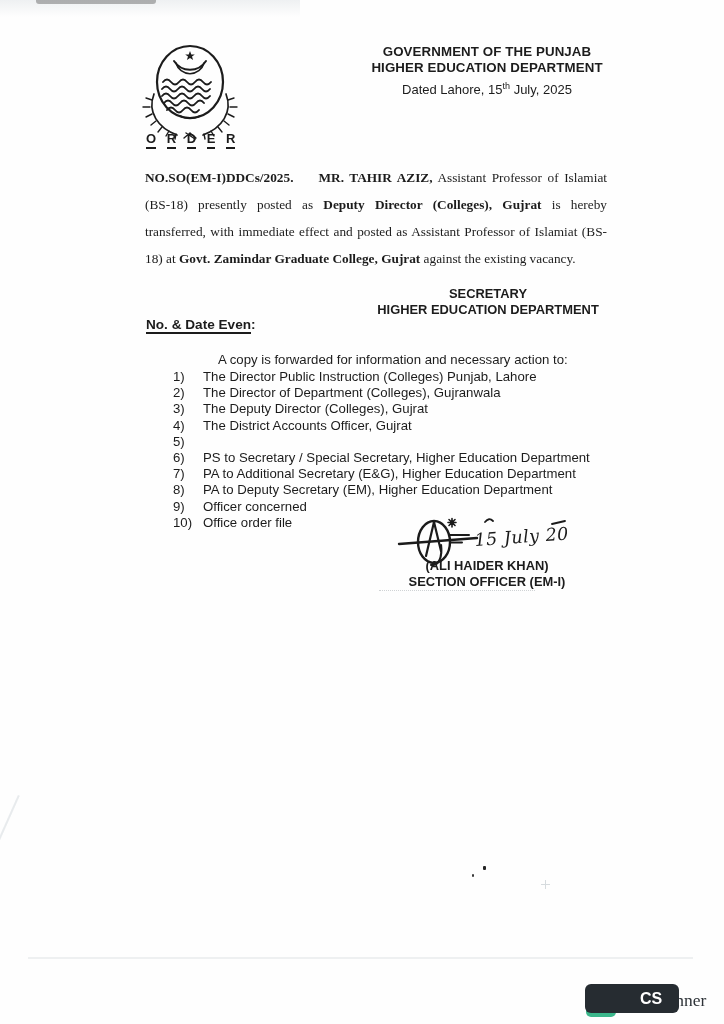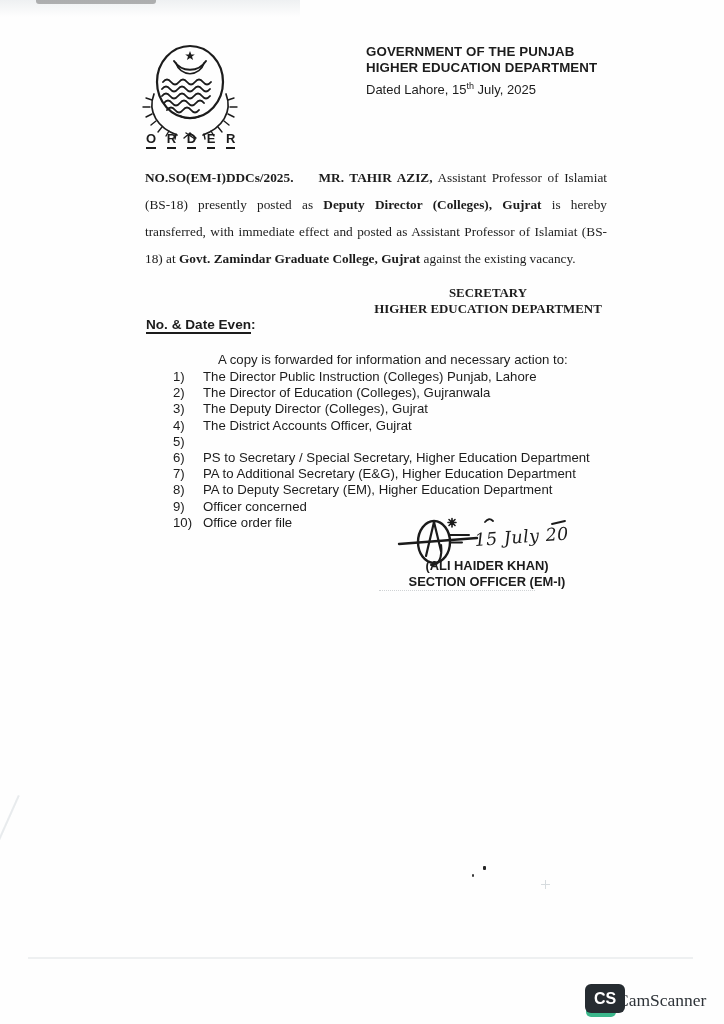"GOVERNMENT OF THE PUNJAB" .header-block { text-align: none -> center }
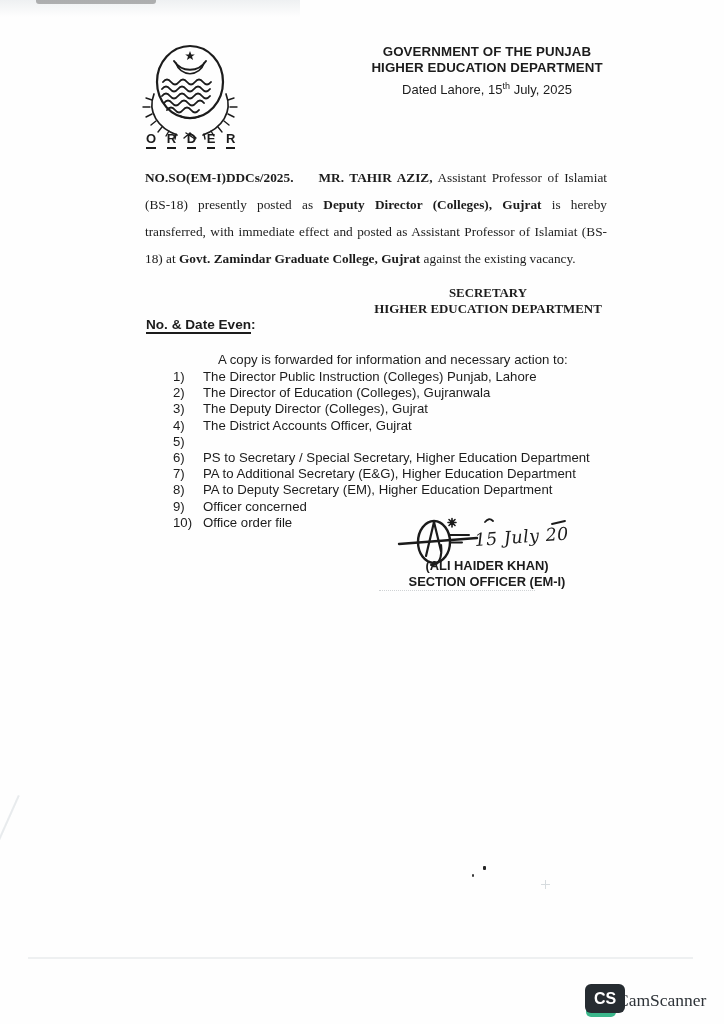"SECRETARY" .secretary-block { font-family: Liberation Serif, serif -> none }
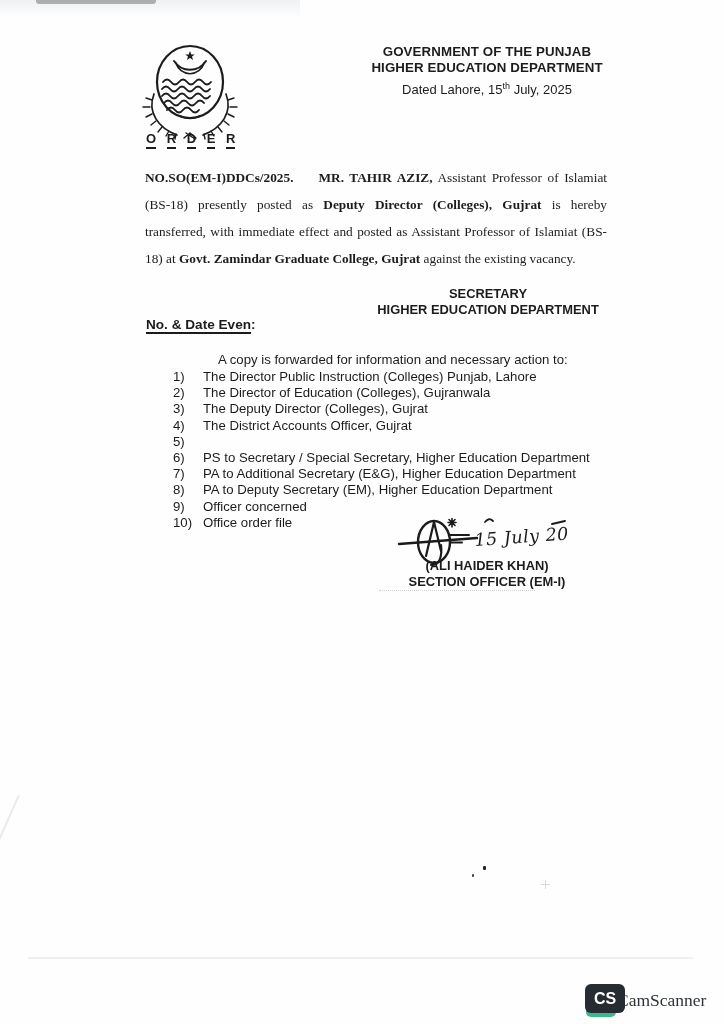"The Director of Education (Colleges)," span { text: Education -> Department }
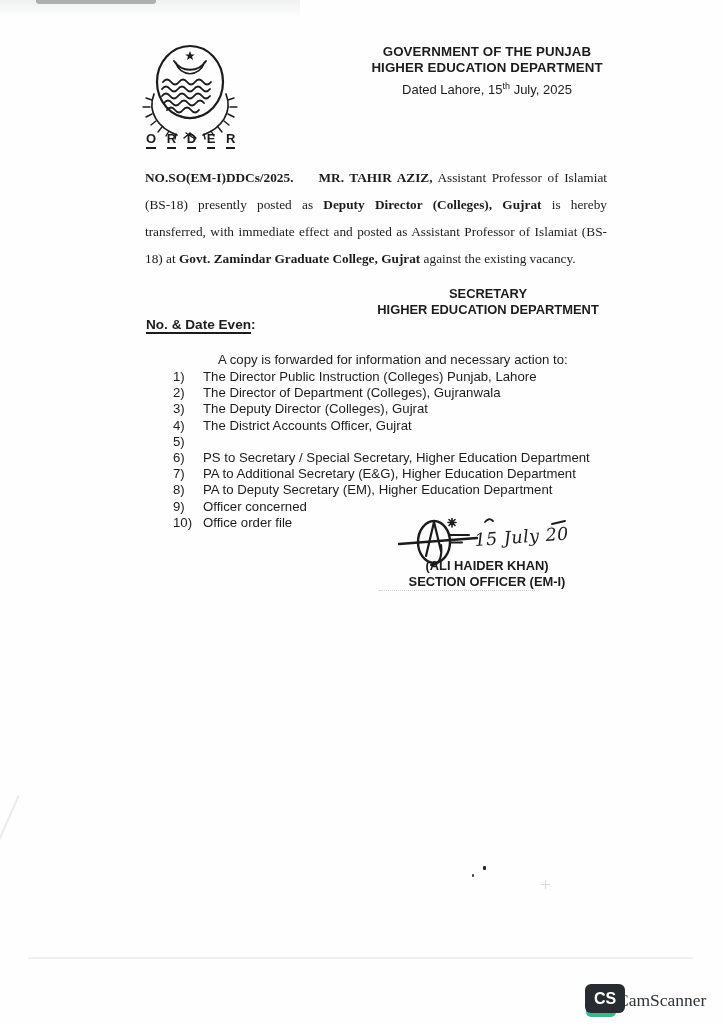"CS" .cs-square { padding-left: none -> 38px; width: 40px -> 56px }
